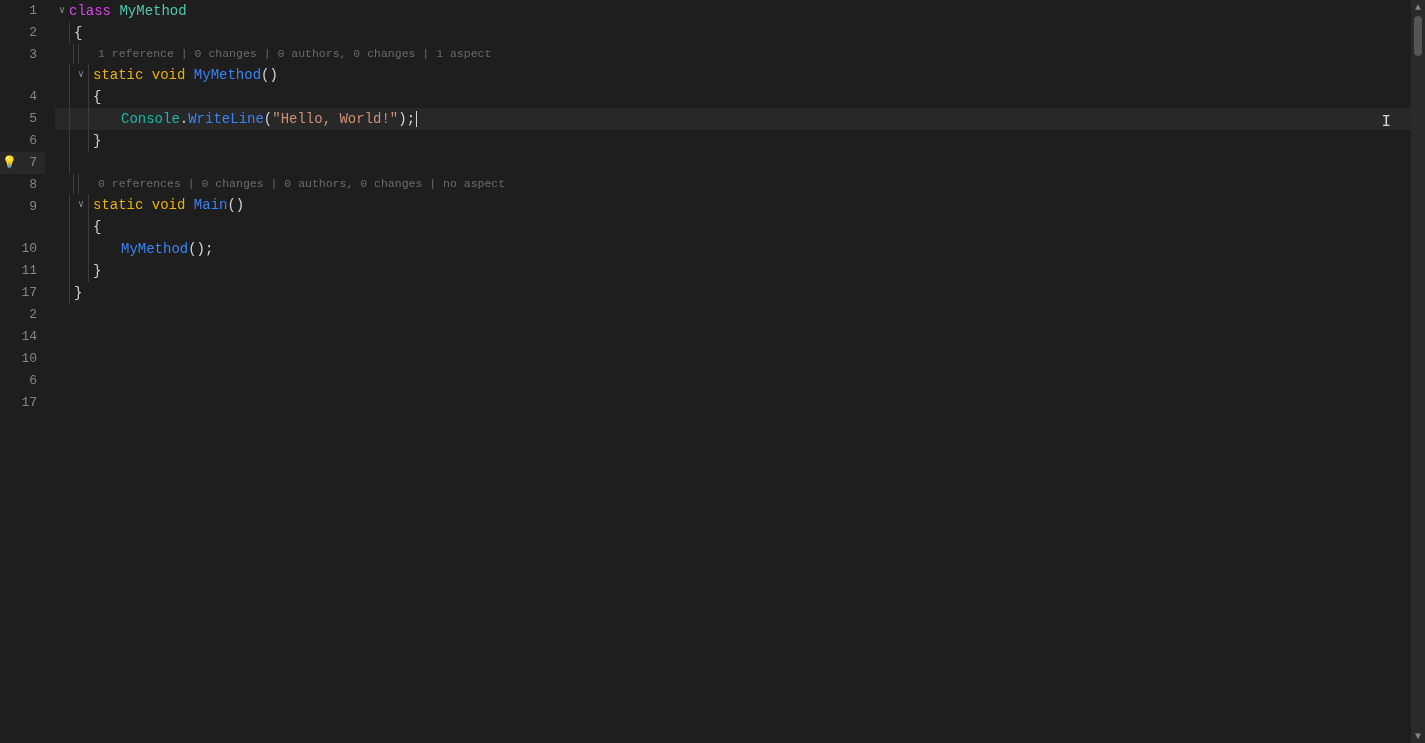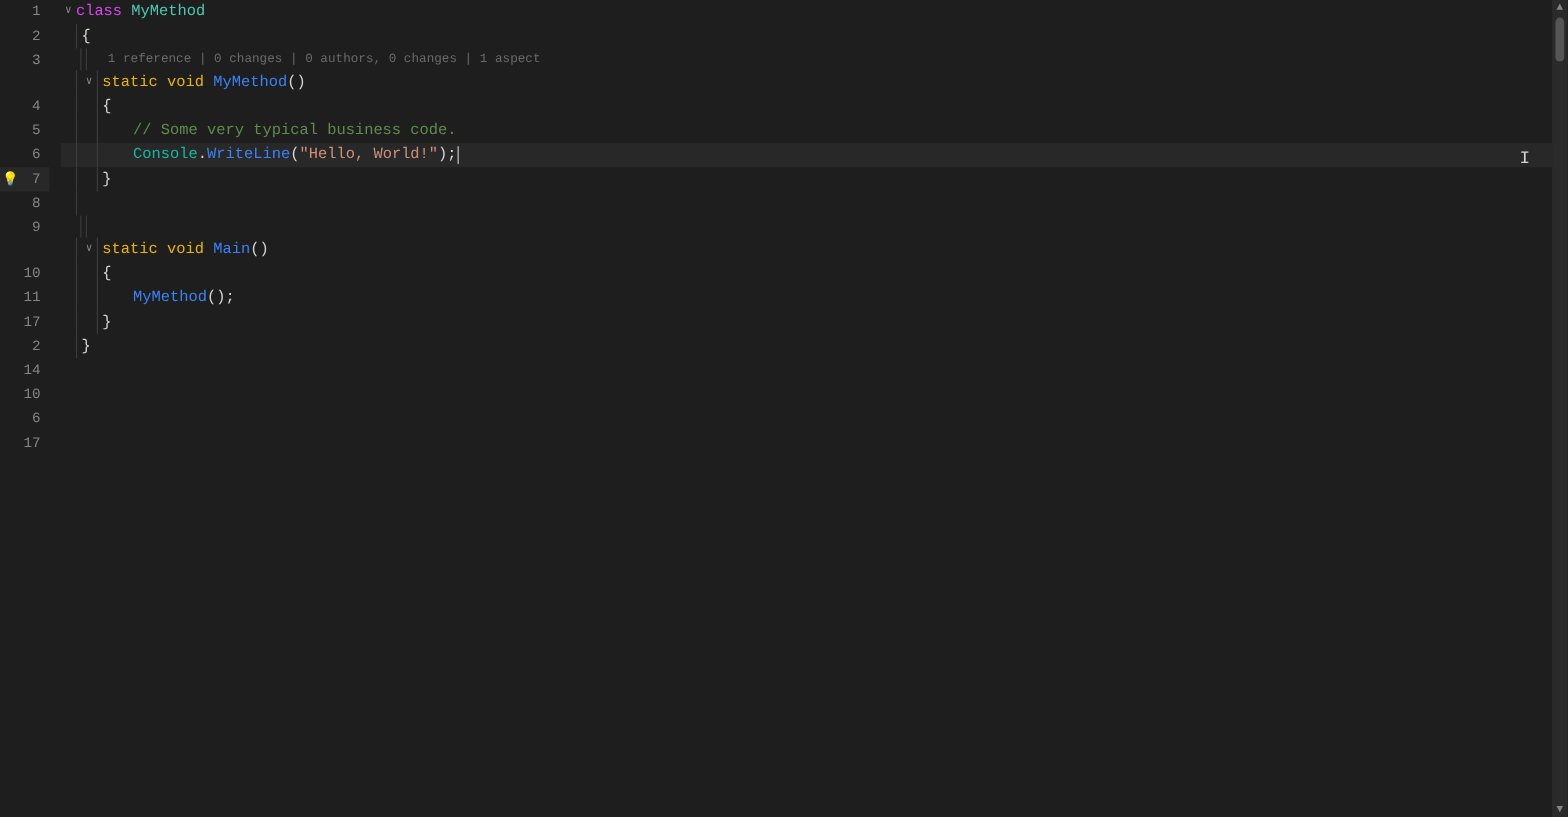"// Some very typical business" div.code-line { html: <div> <span></span> <span></span> <span></span> <span></span> <span></span> <span>// Some very typical business code.</span> </div> -> none }
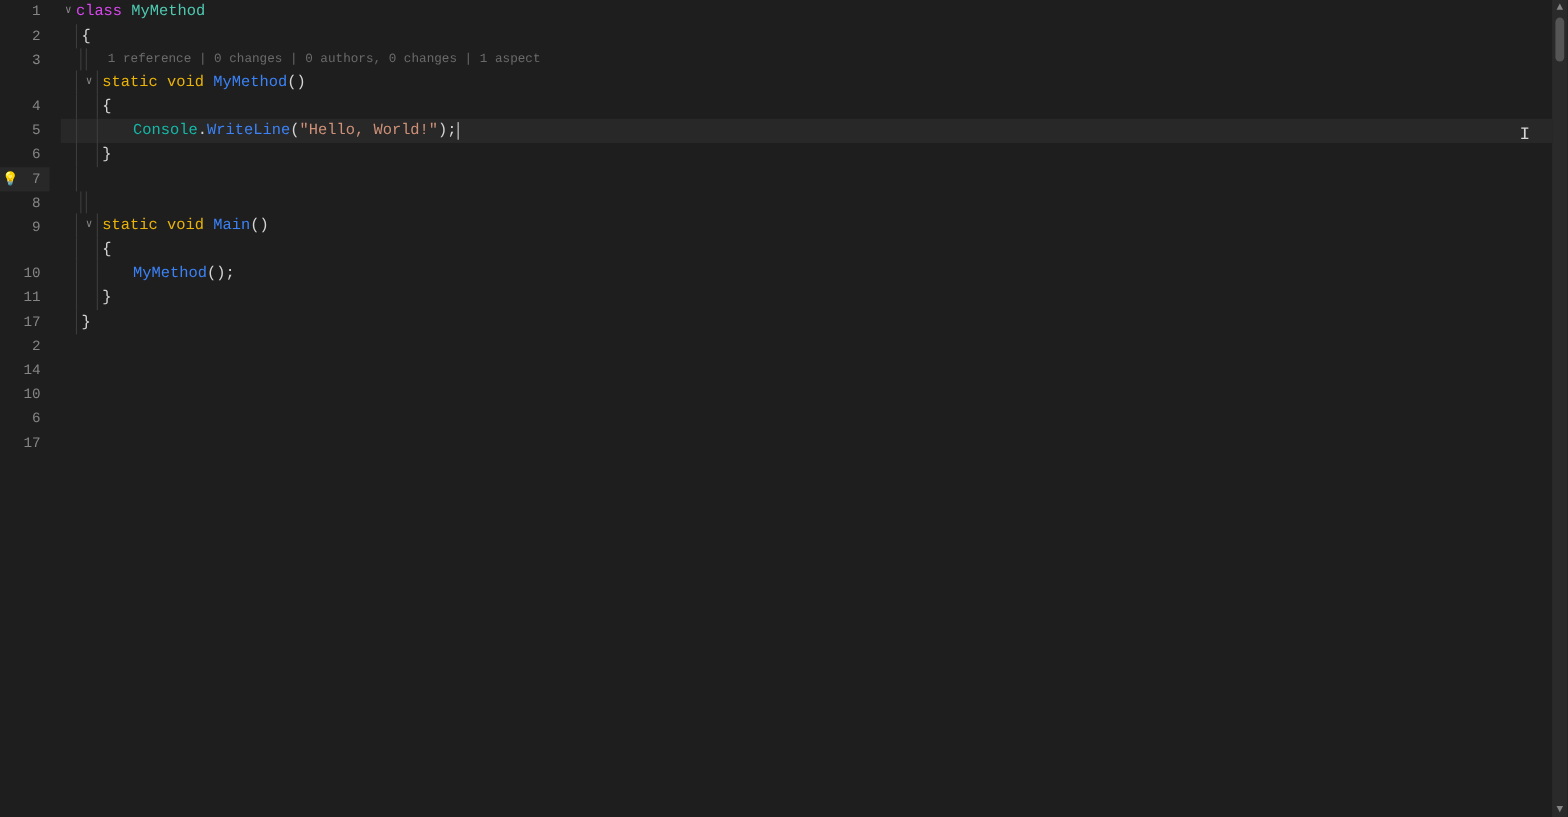"0 references | 0 changes" span { html: none -> <span>0 references | 0 changes | 0 authors, 0 changes | no aspect</span> }
